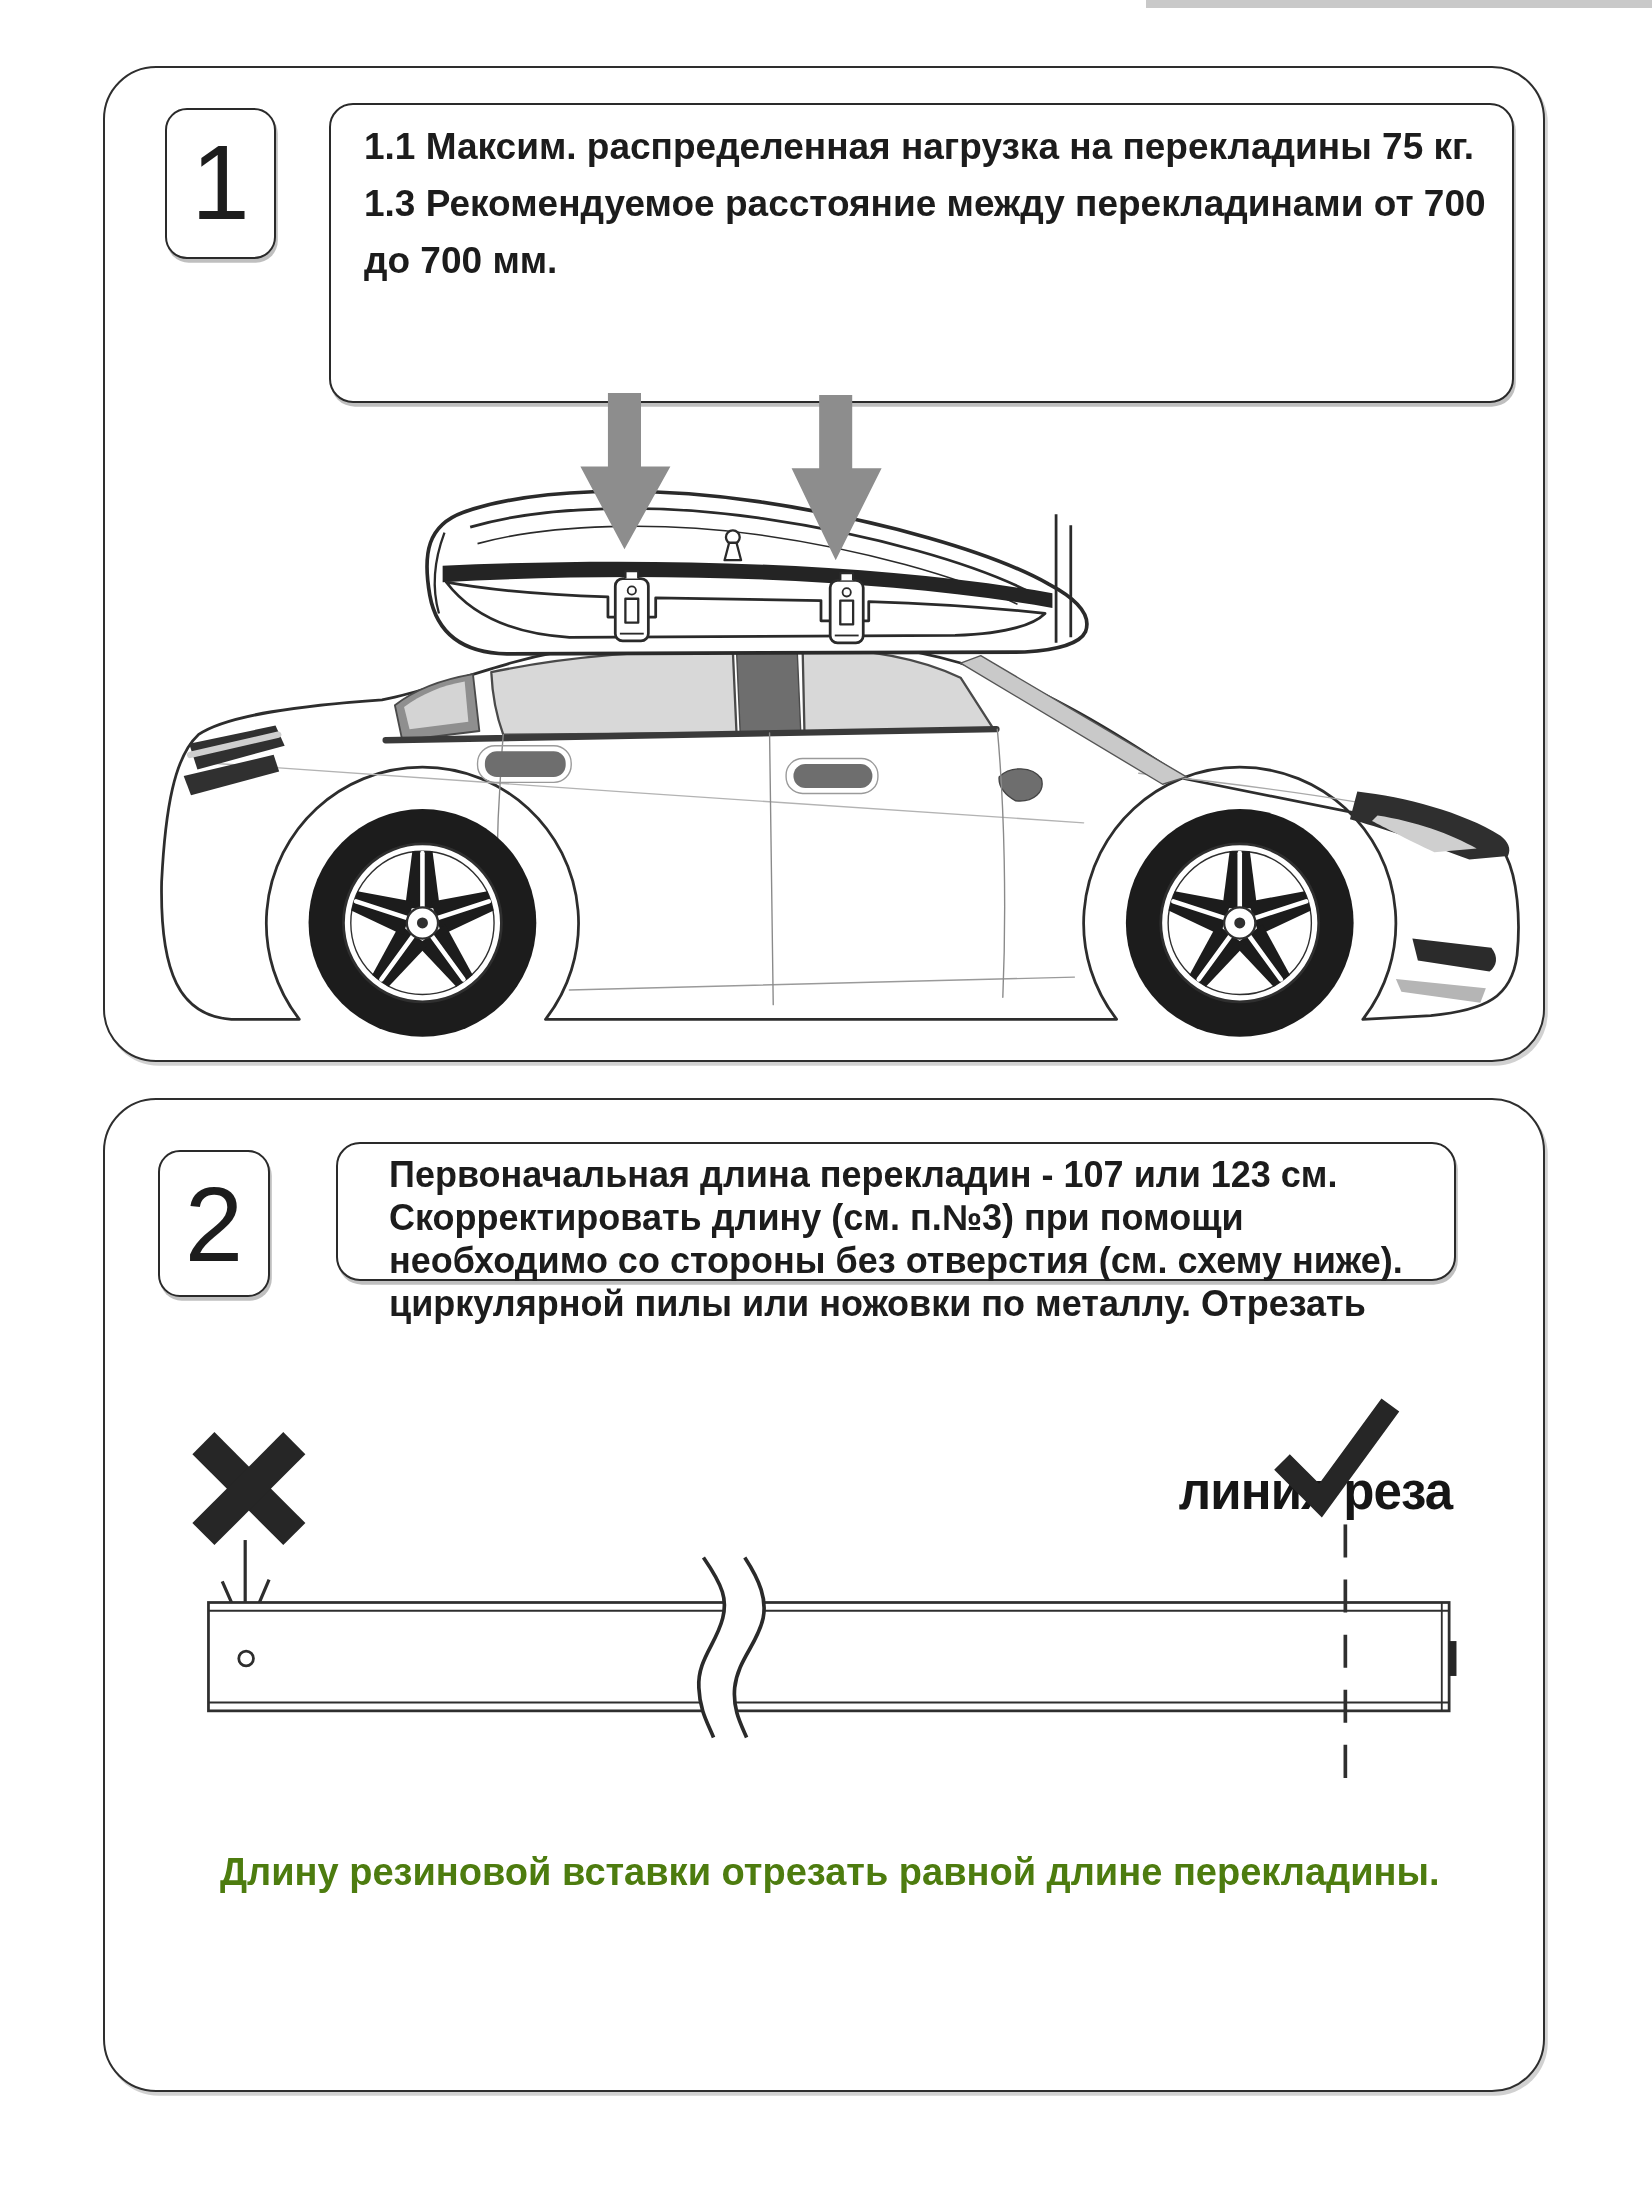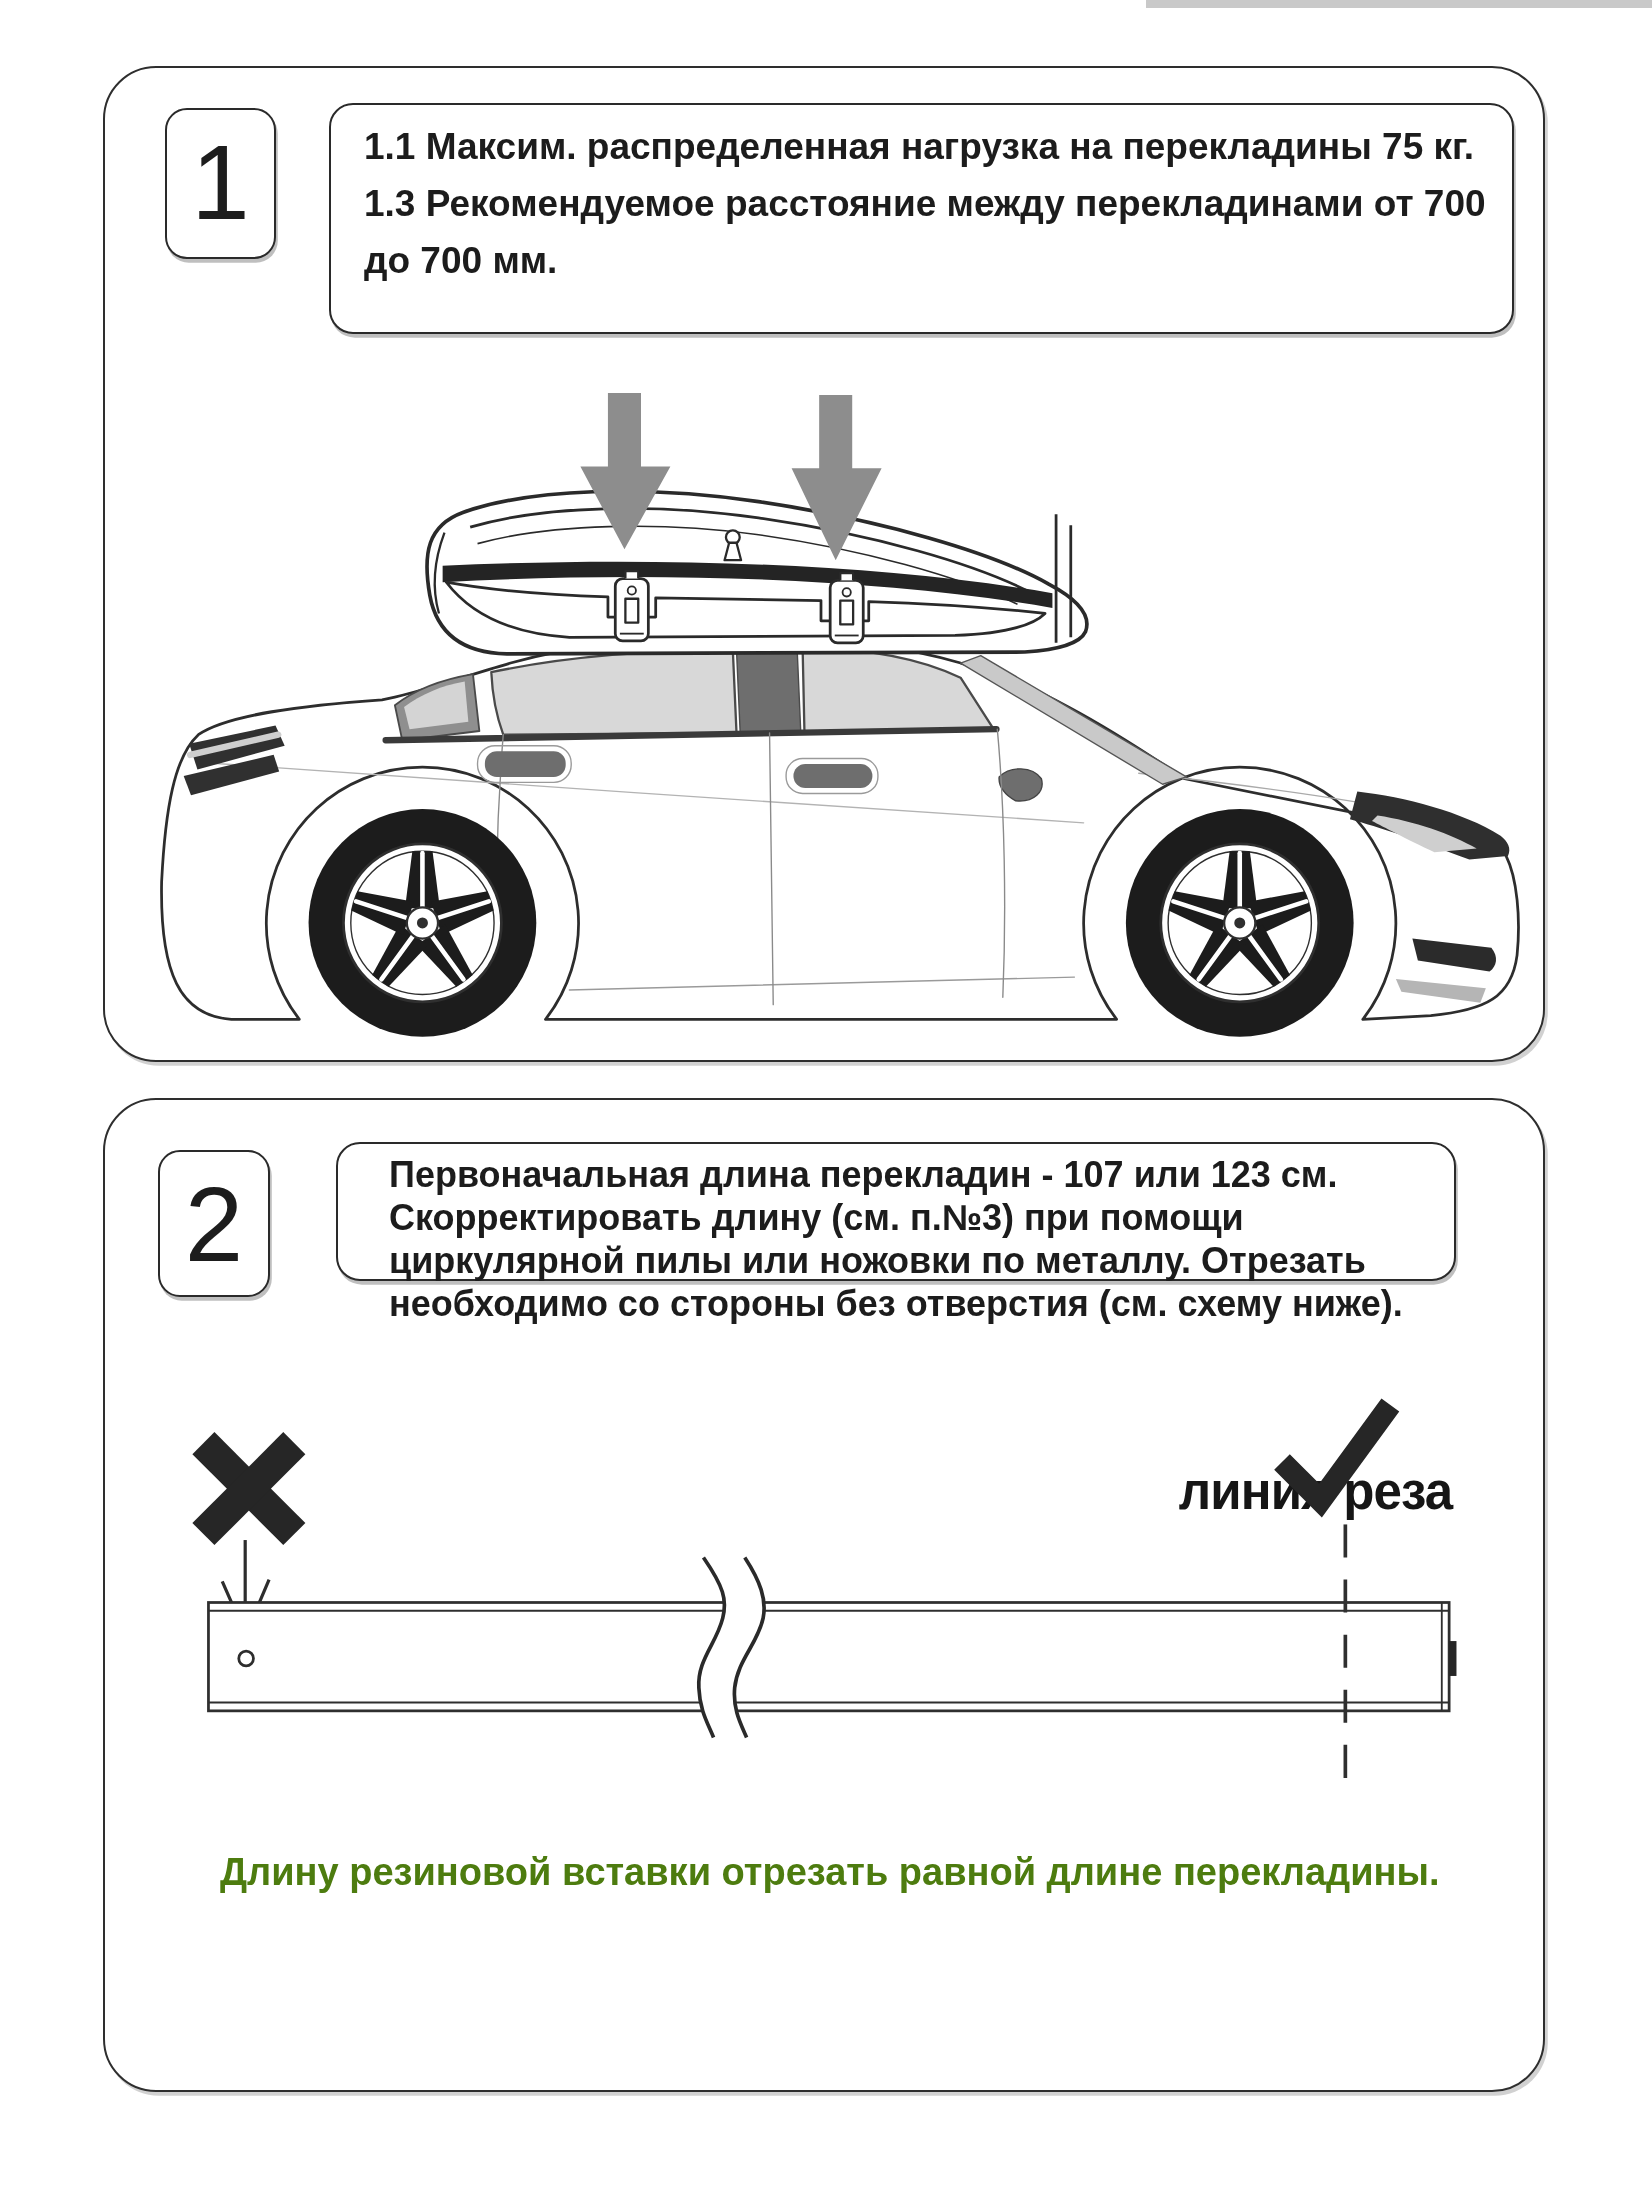"1.1 Максим. распределенная нагрузка на" #textbox1 { height: 231px -> 300px }
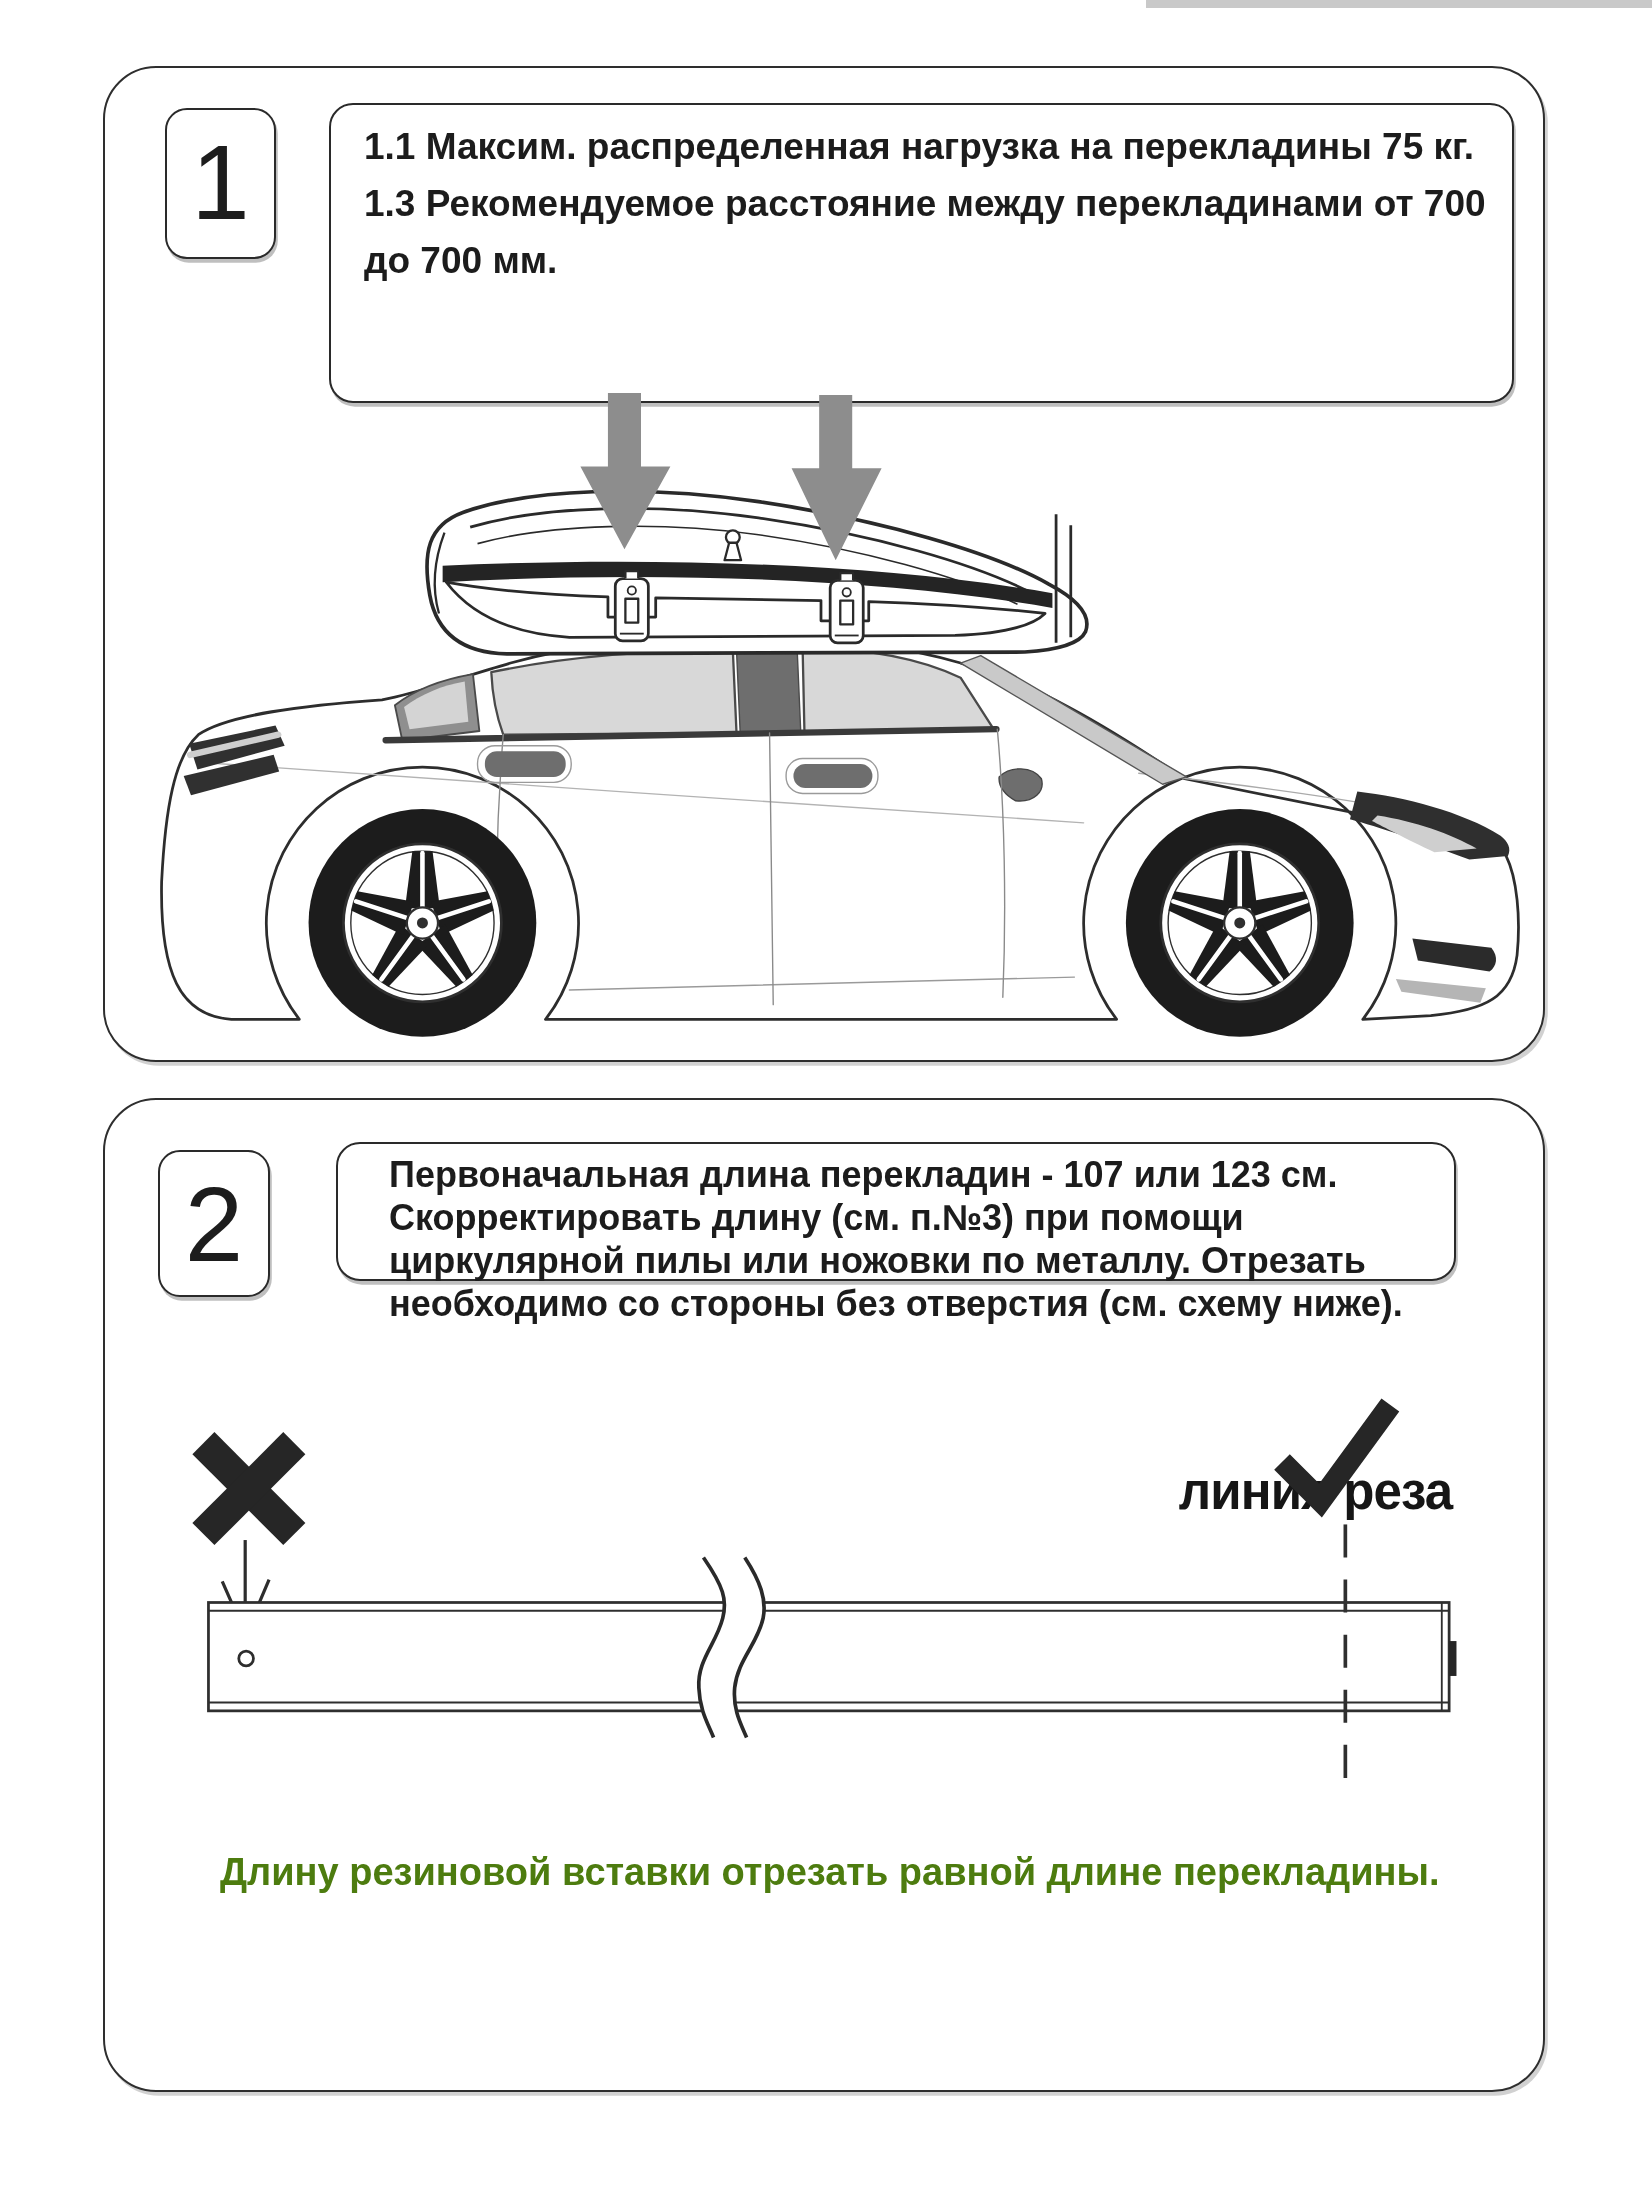"циркулярной пилы или ножовки по" div.line { order: before "необходимо со стороны без отверстия" -> after "необходимо со стороны без отверстия" }
